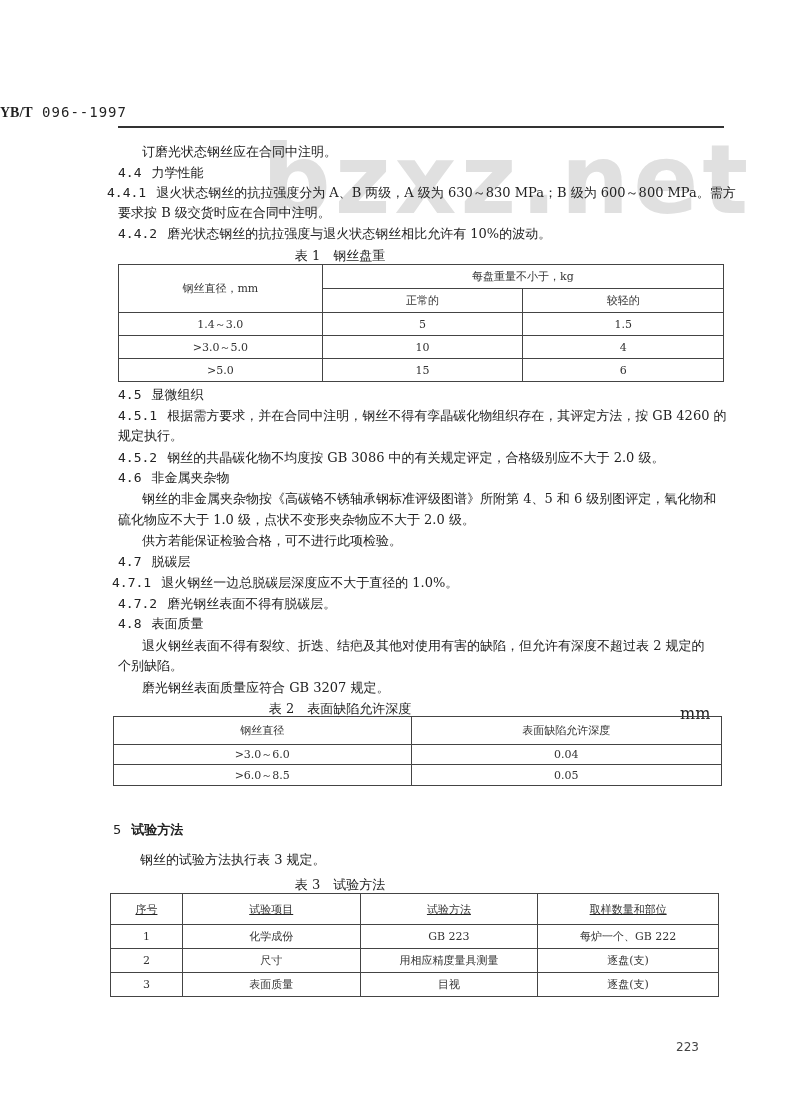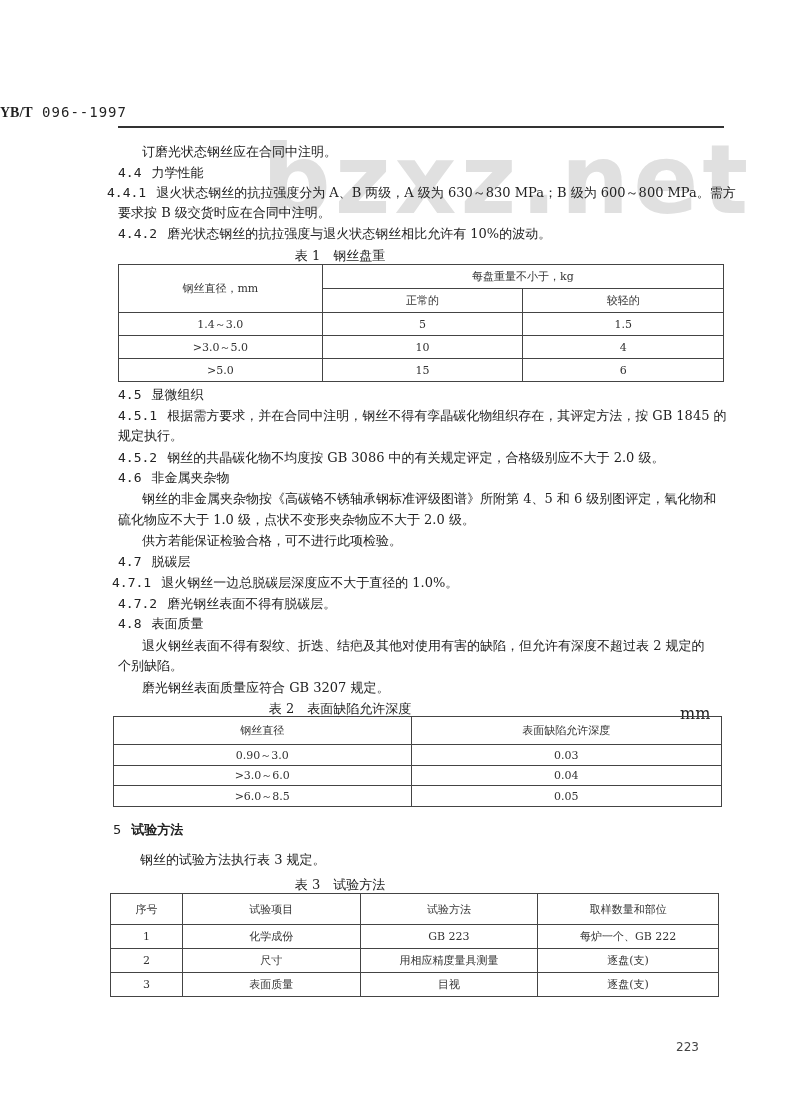"根据需方要求，并在合同中注明，钢丝不得有孪晶碳化物组织存在，其评定方法，按 GB" span { text: 1845 -> 4260 }
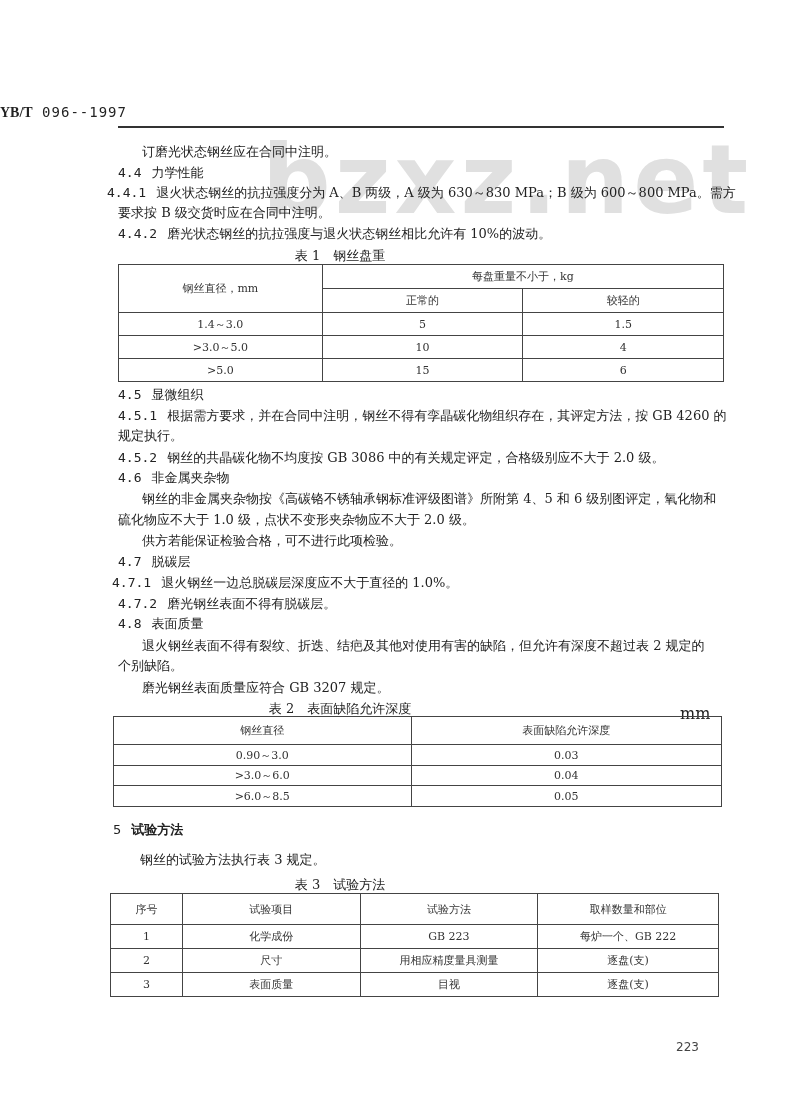"0.90～3.0" tr.t2-body { html: <tr> <td>0.90～3.0</td> <td>0.03</td> </tr> -> none }
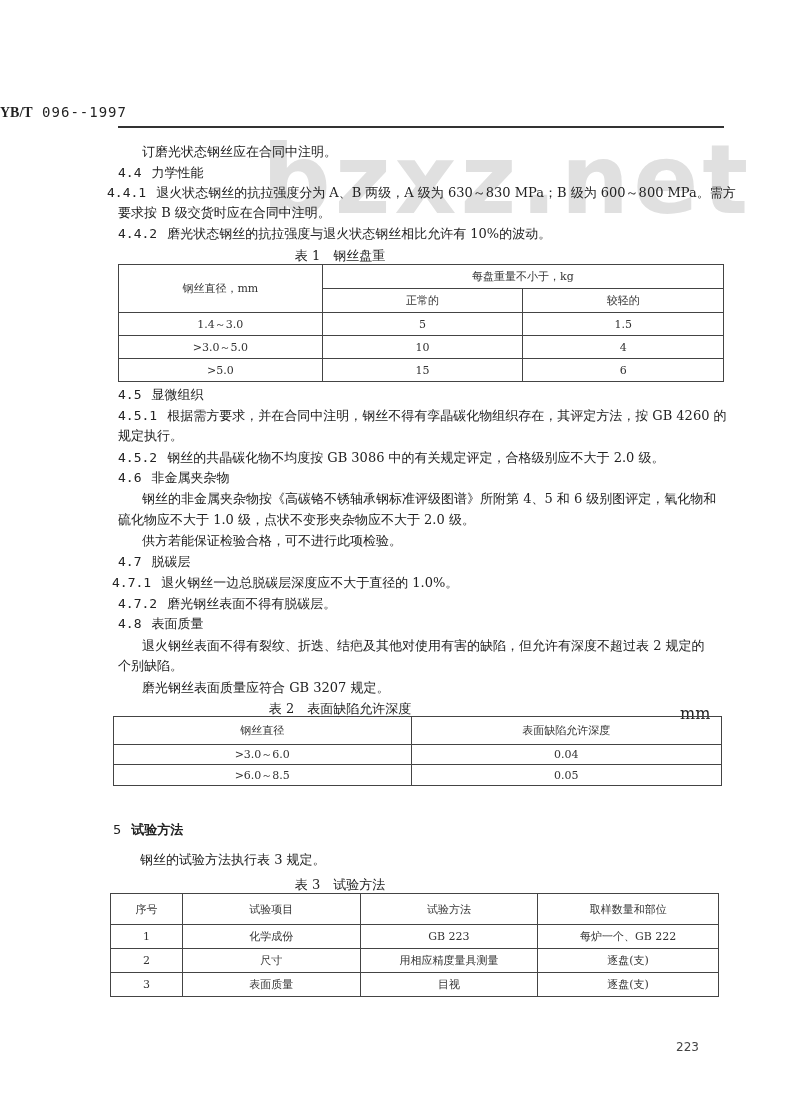"序号" tr { text-decoration: none -> underline }
